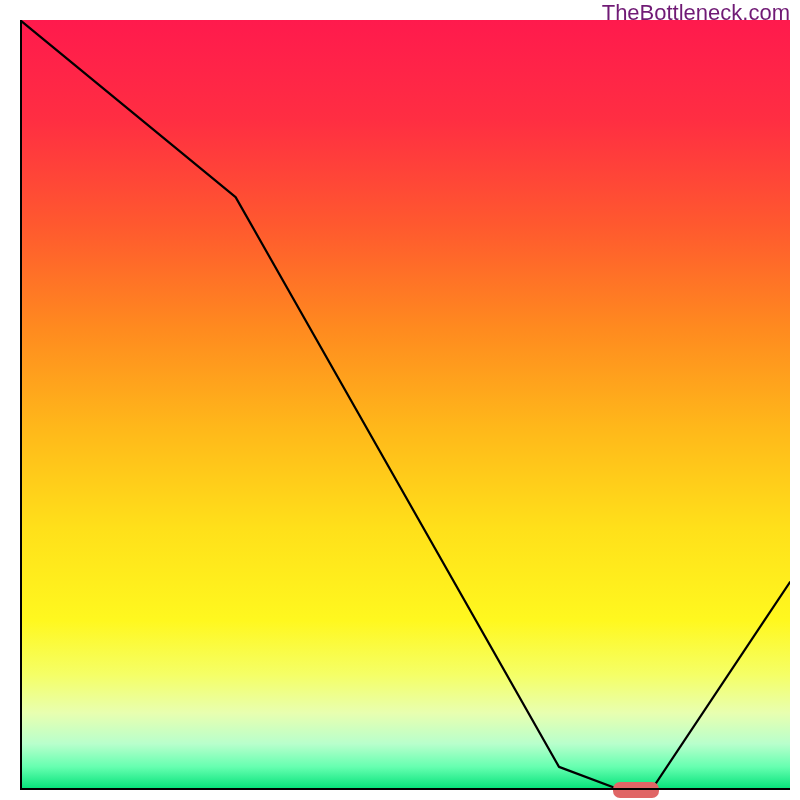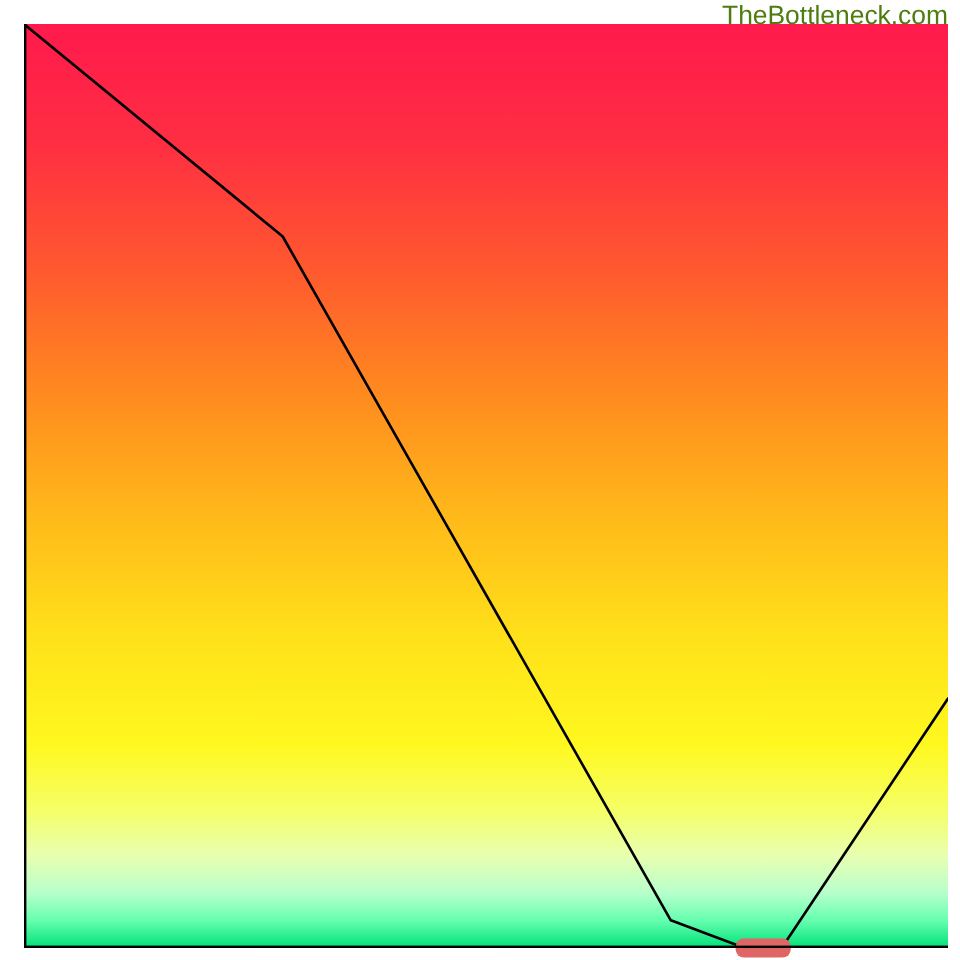"TheBottleneck.com" .watermark { color: #4d7c0f -> #701a75 }
